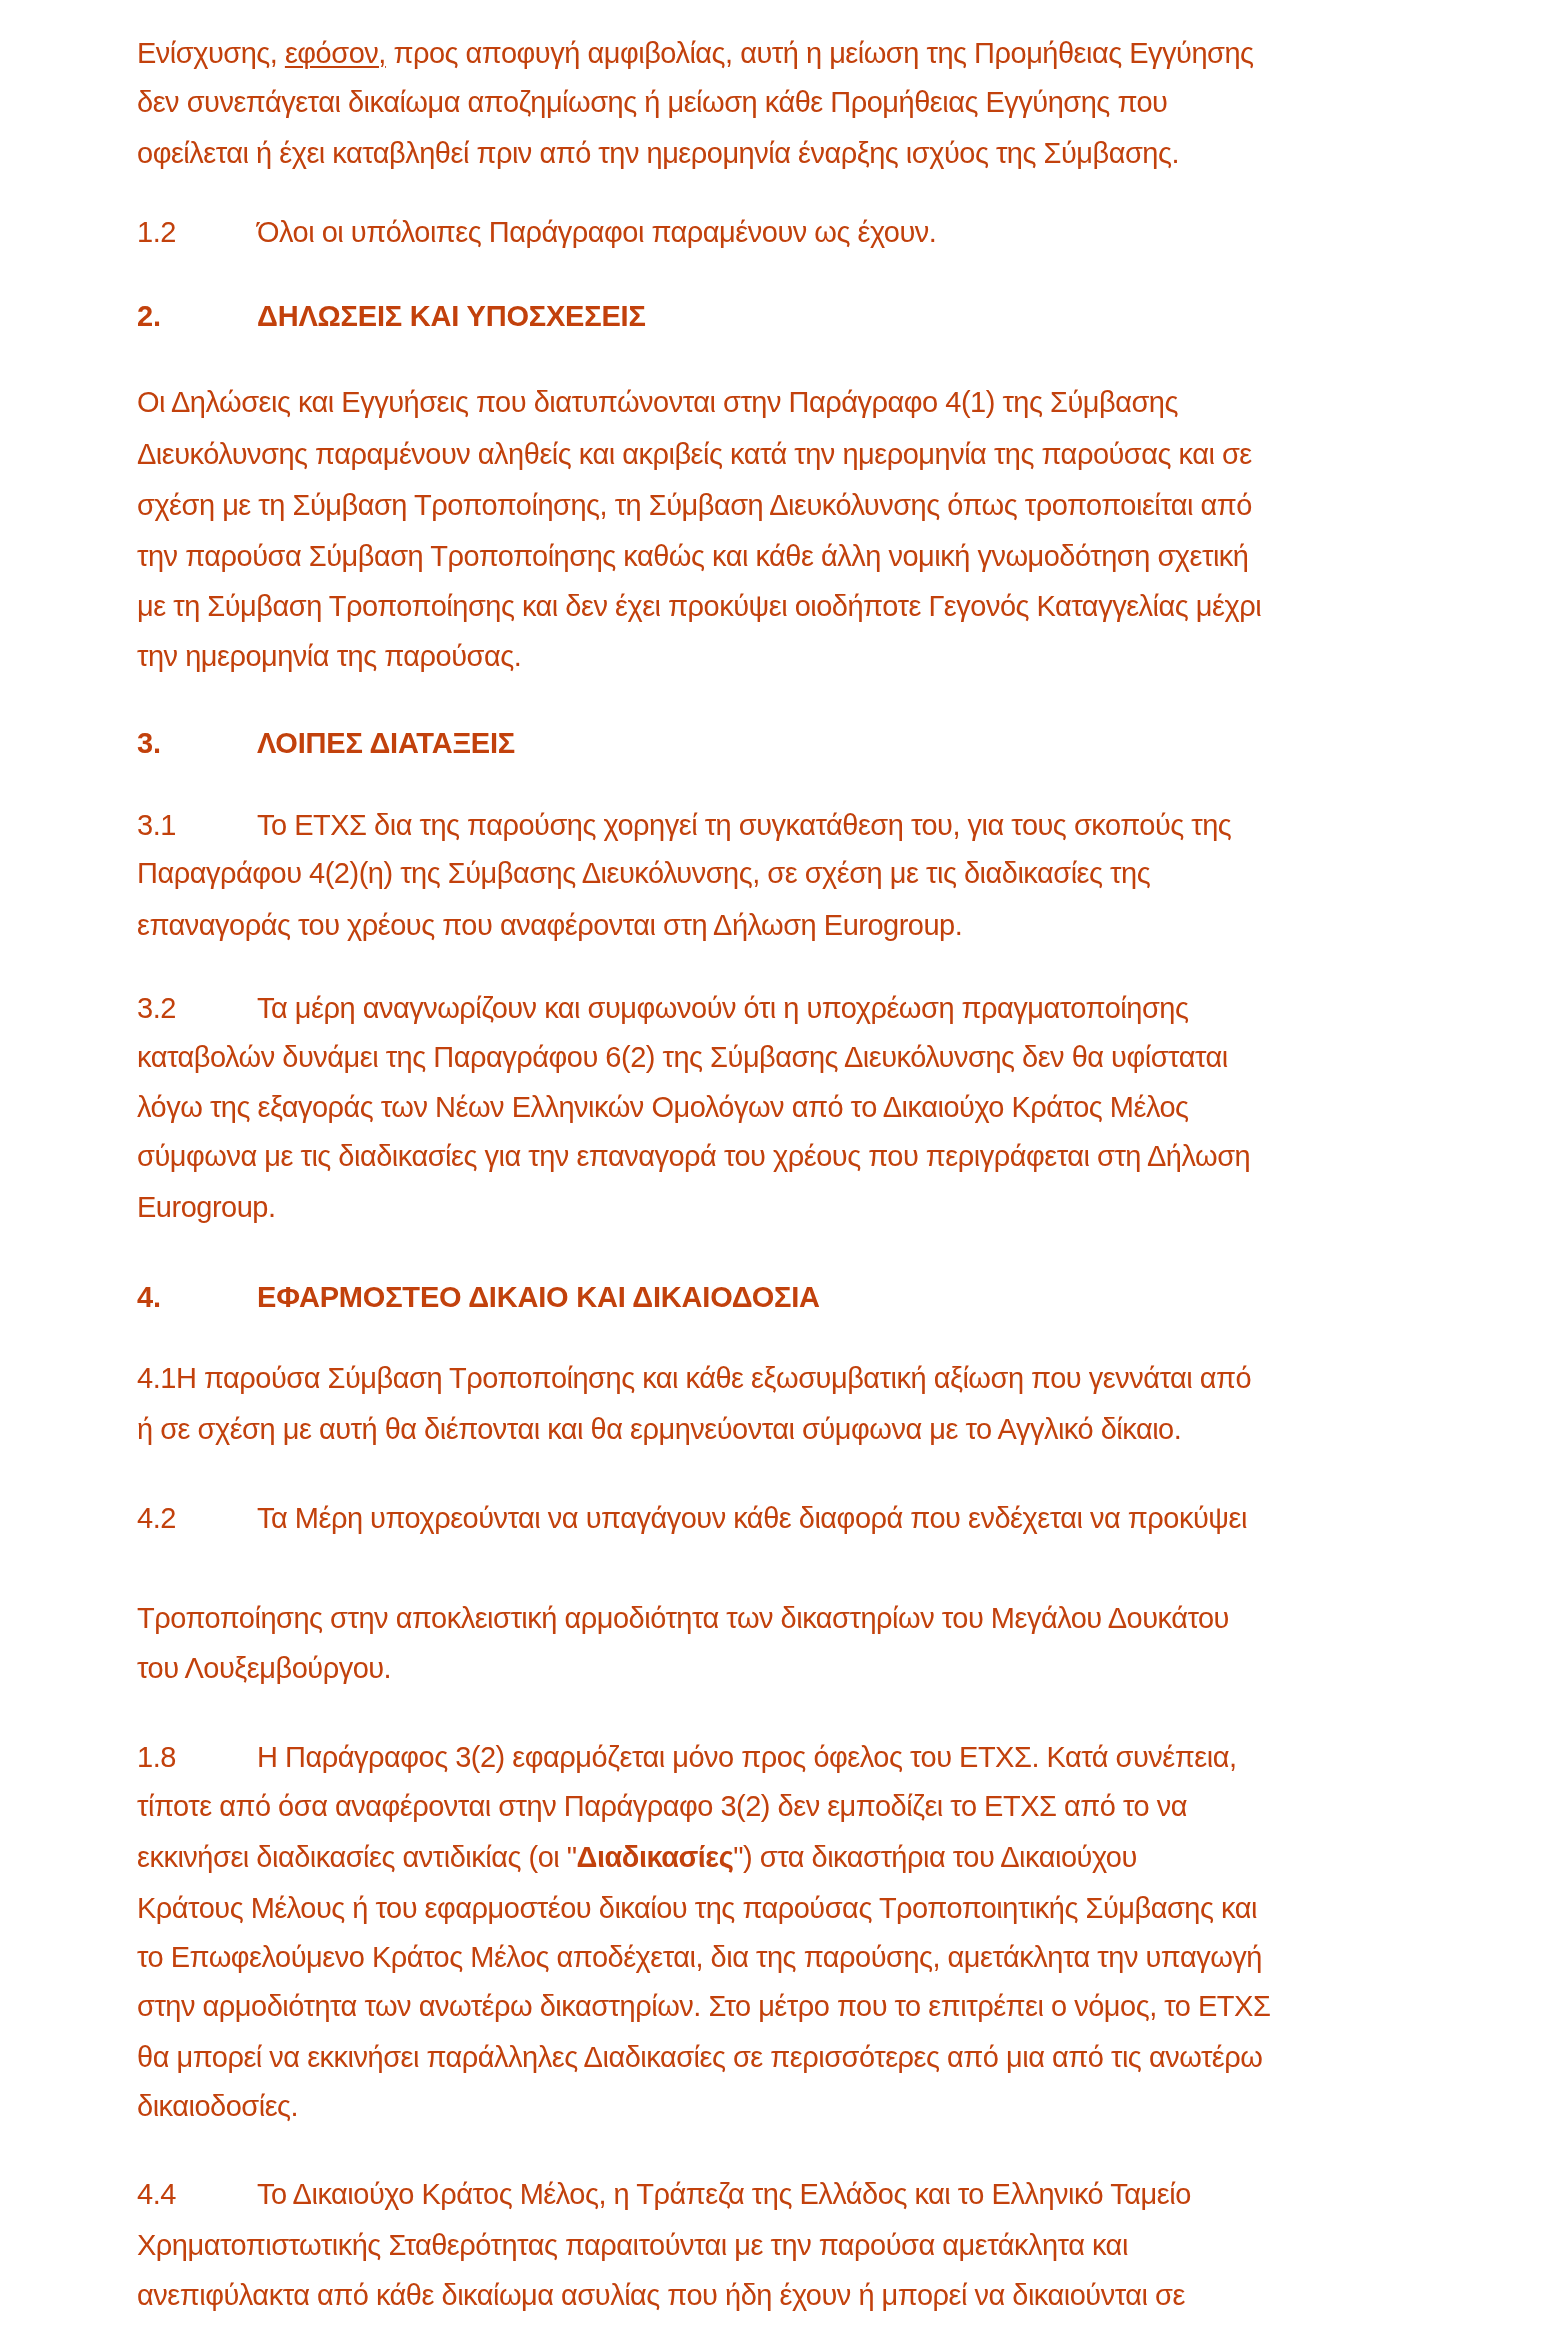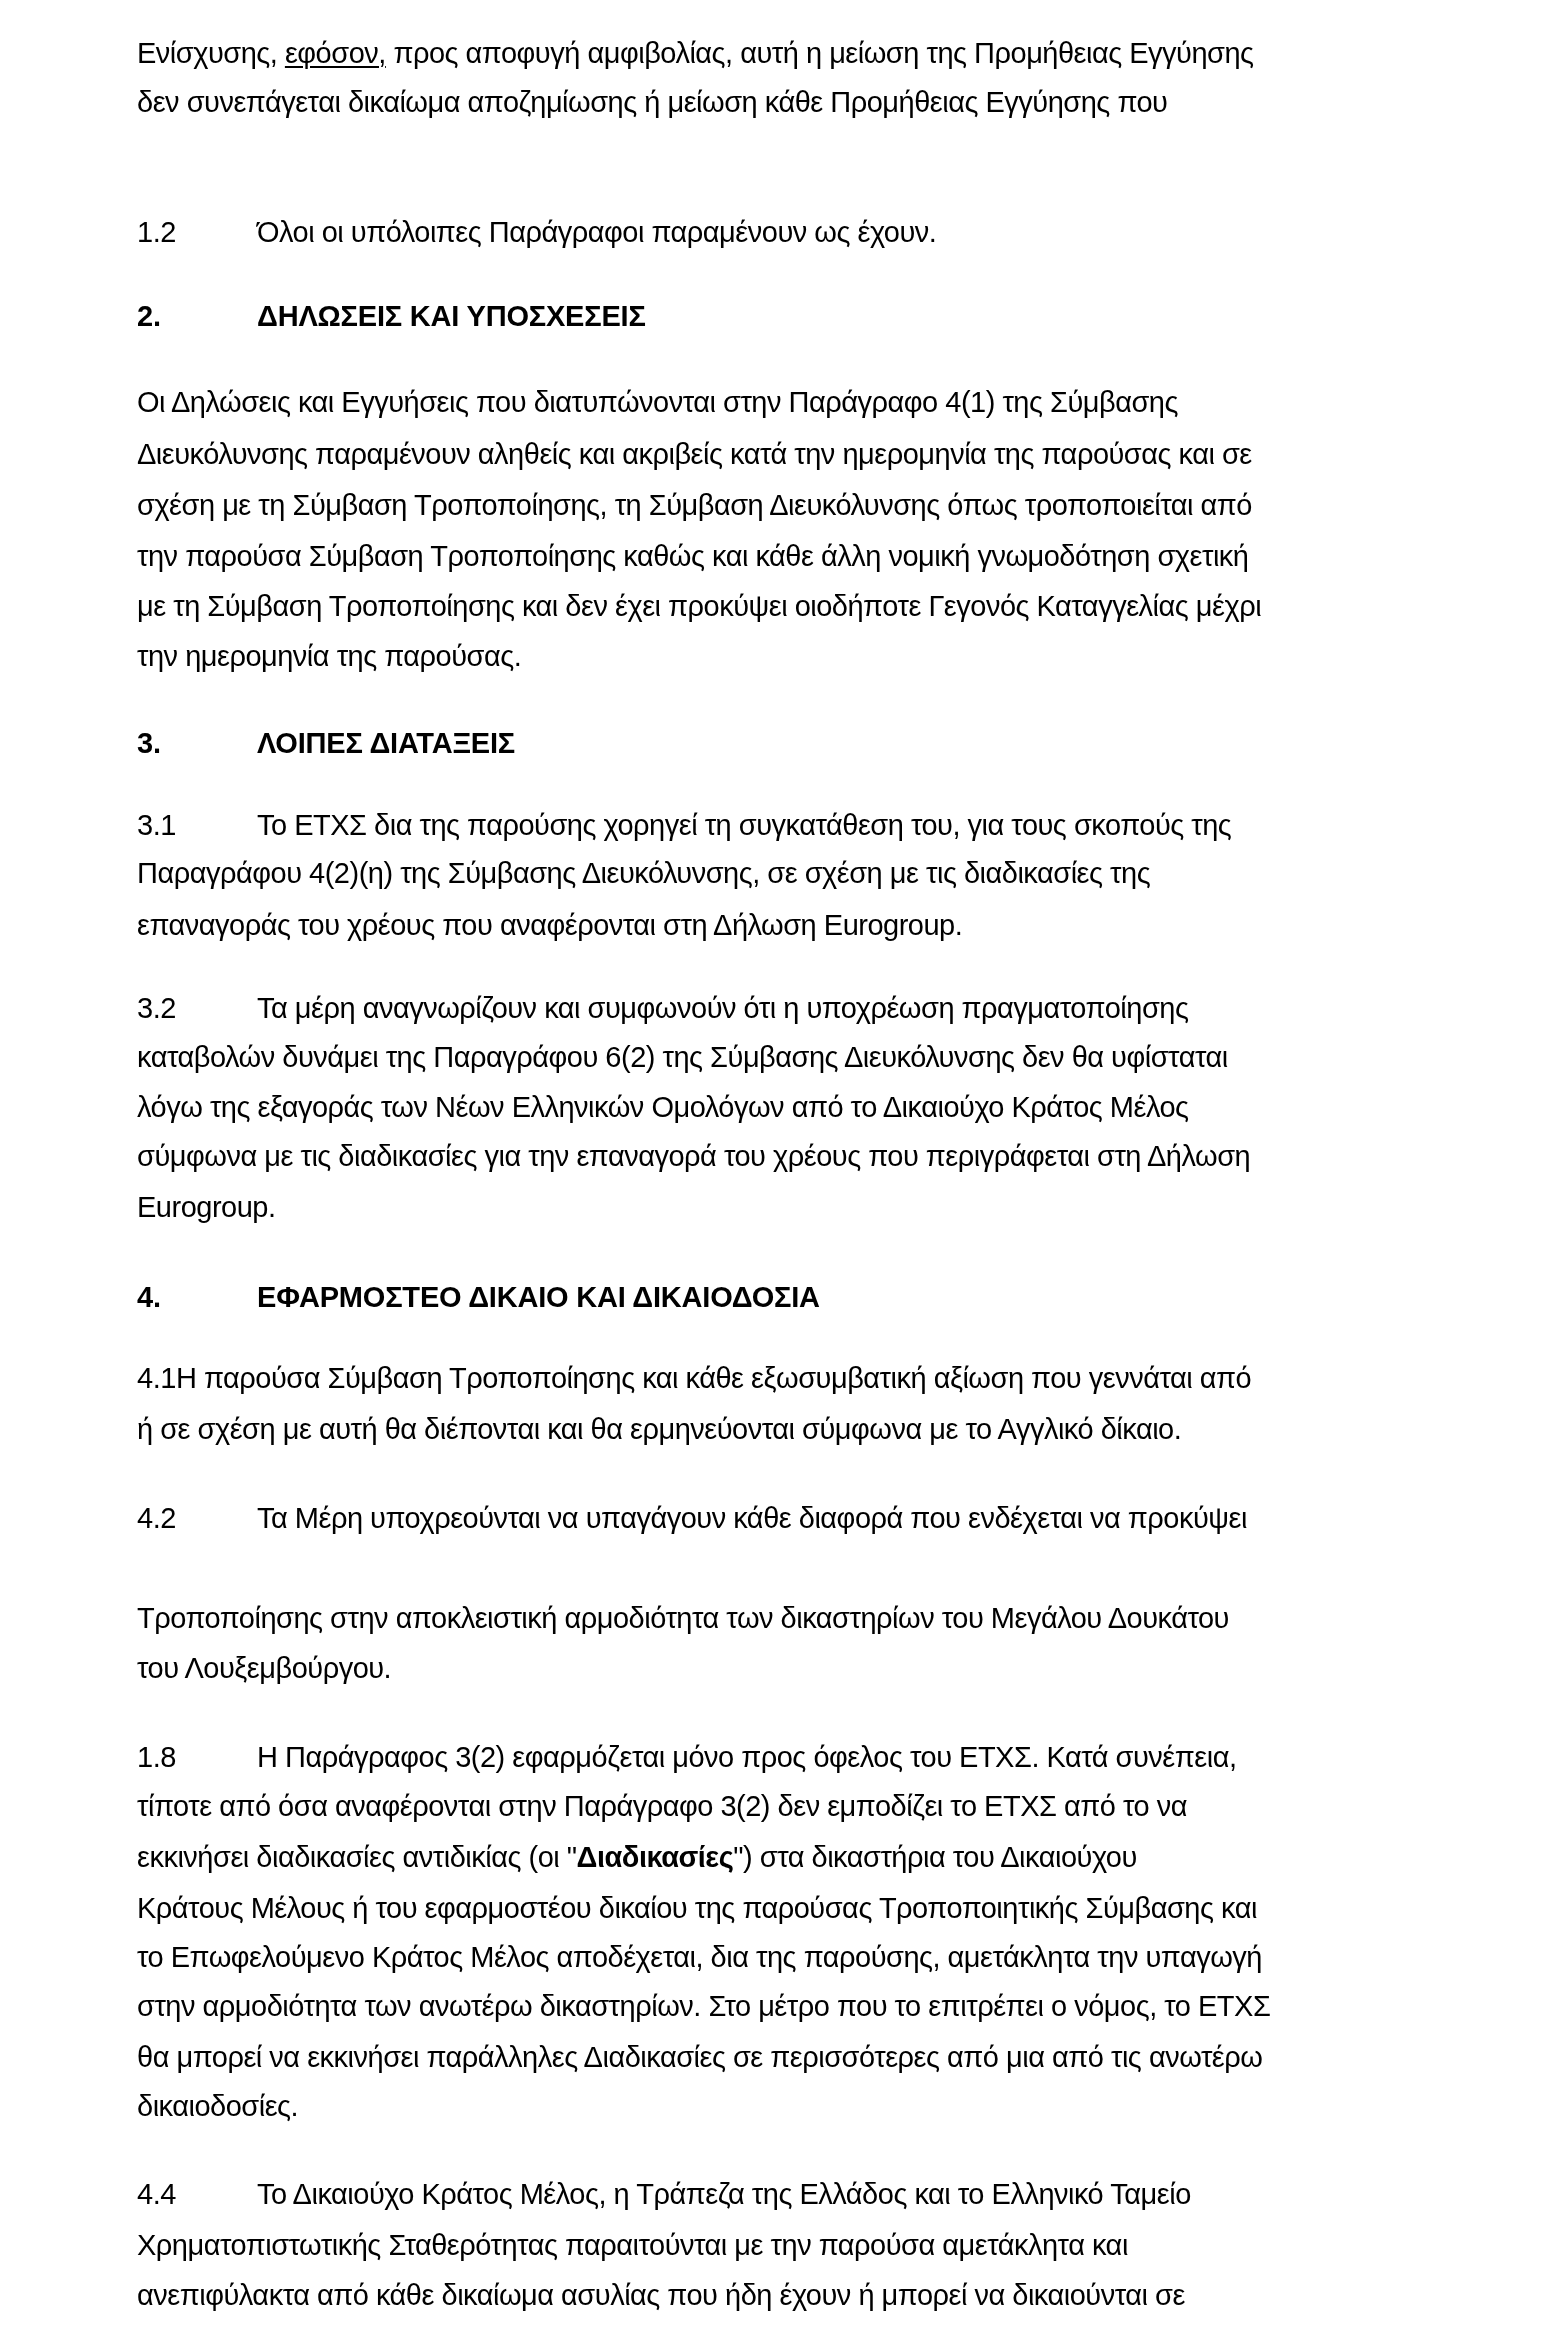"Ενίσχυσης, εφόσον, προς αποφυγή" .line { color: #000000 -> #c2410c }
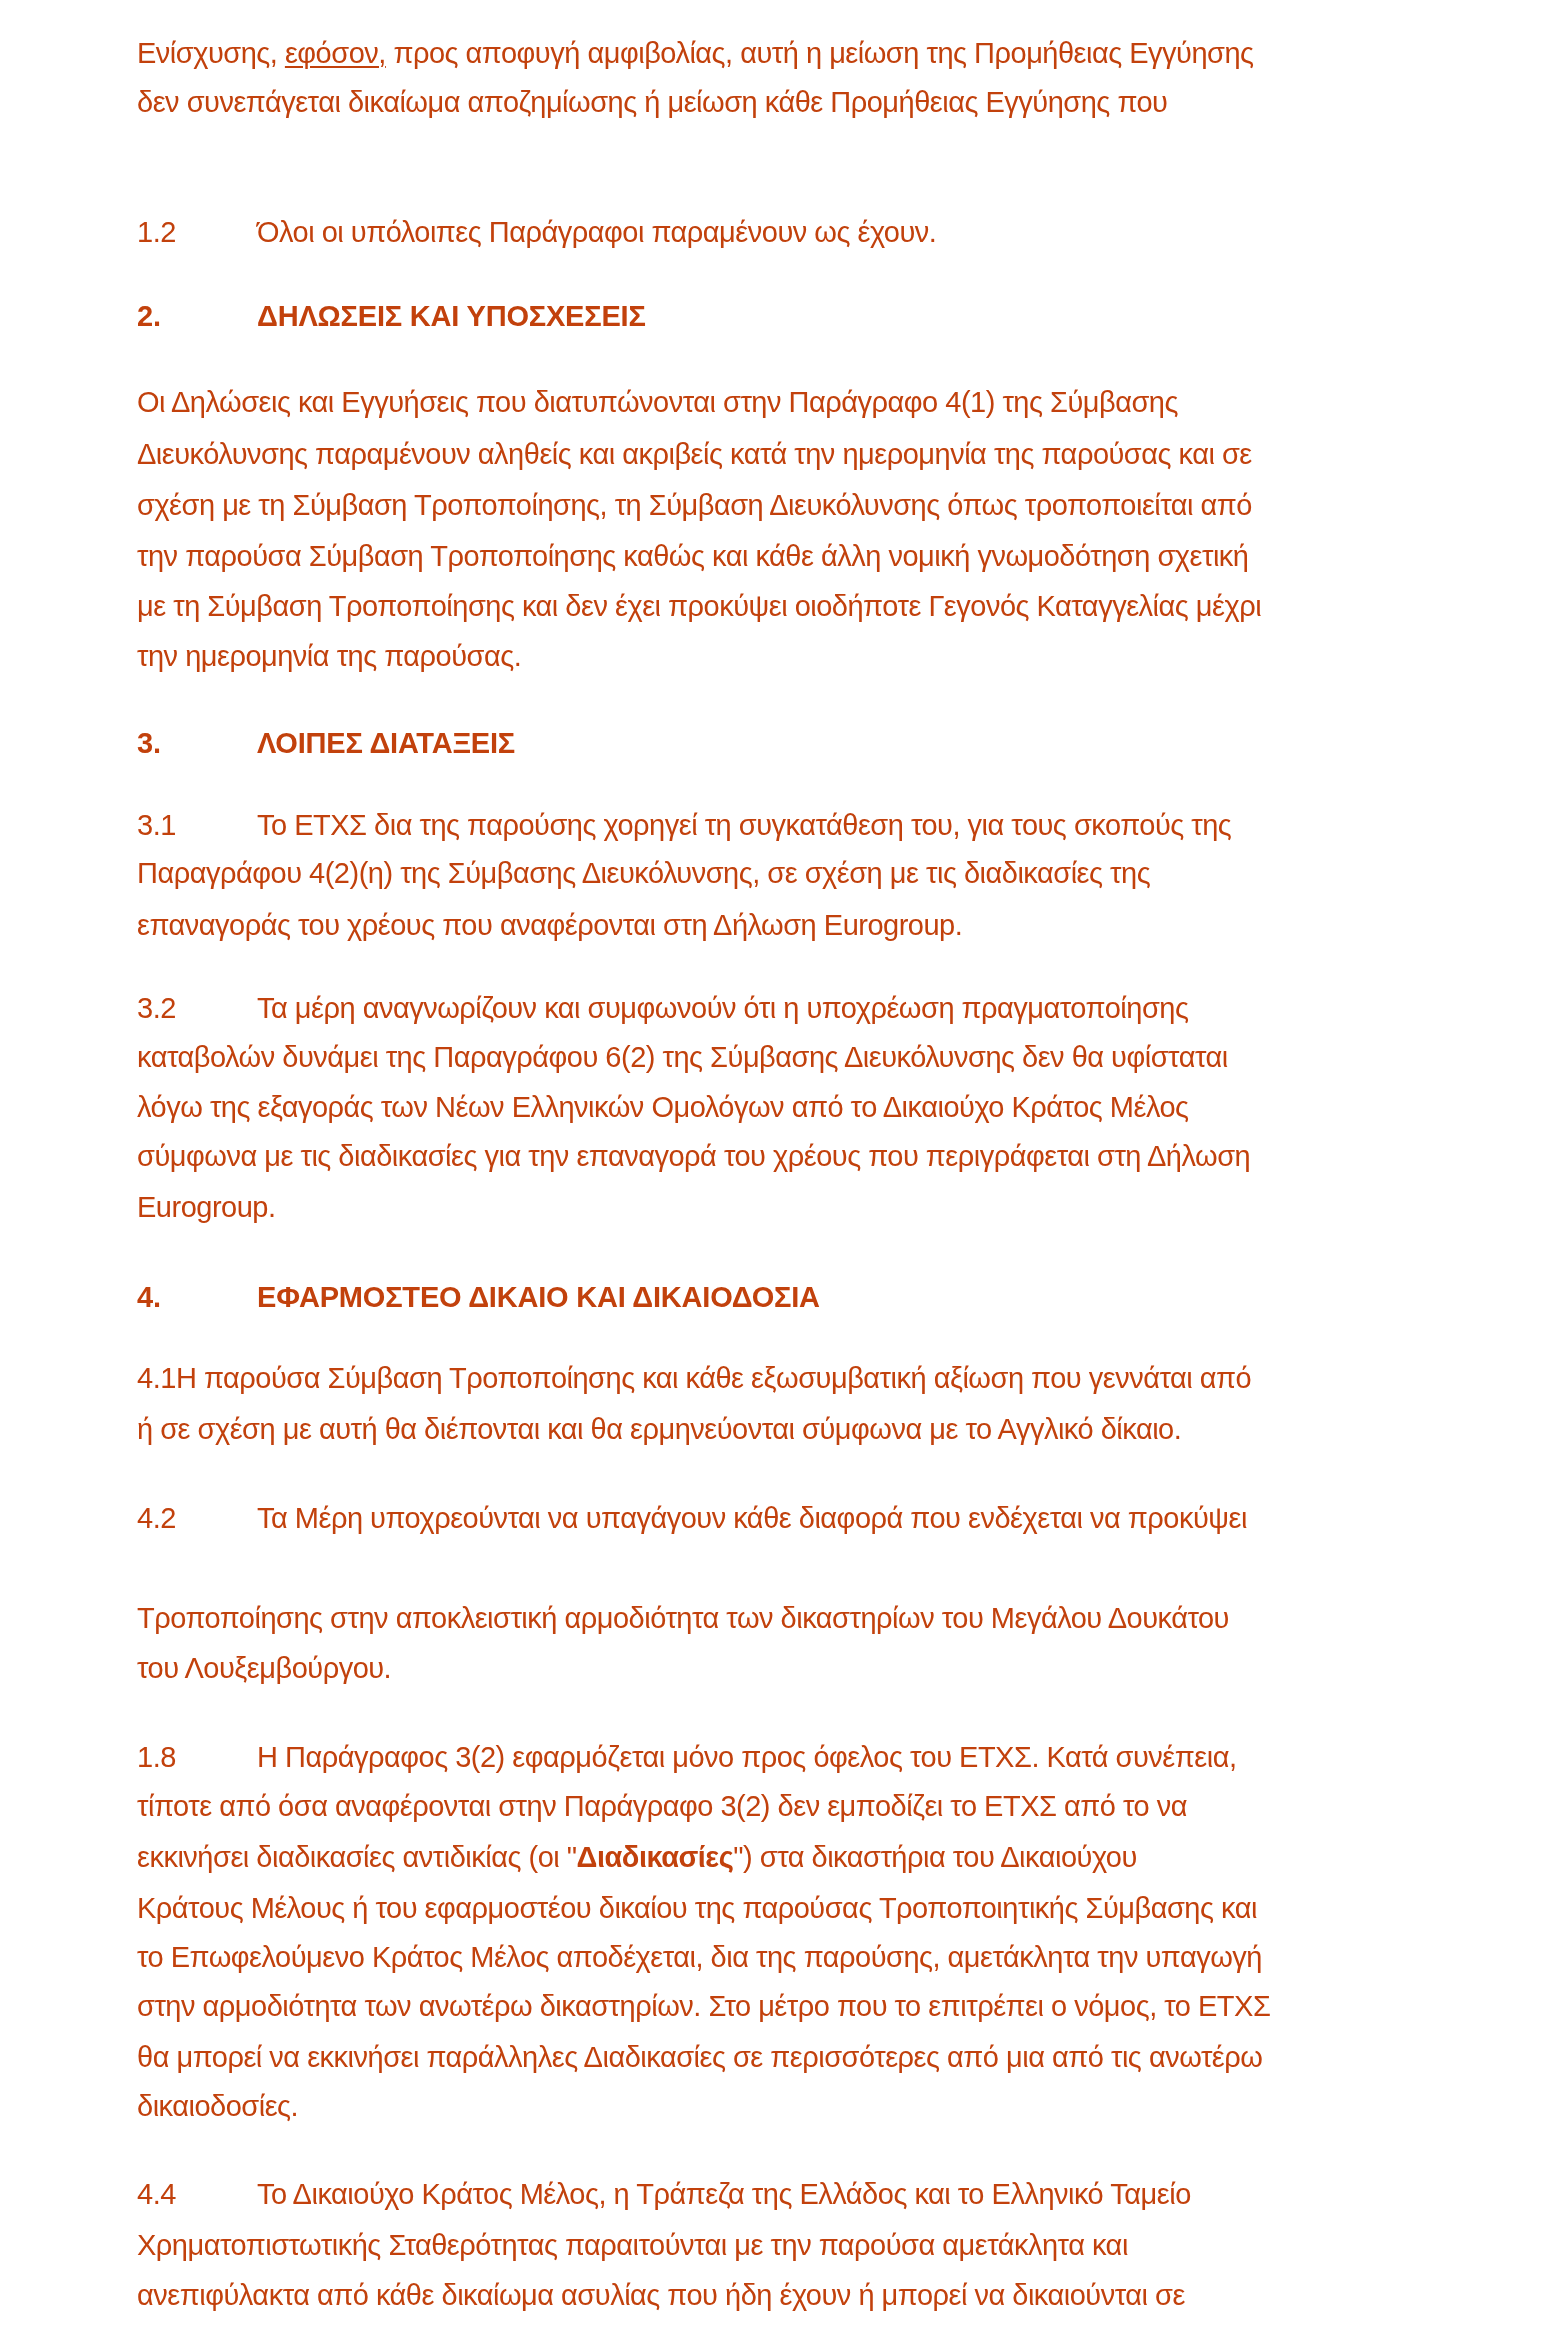"οφείλεται ή έχει καταβληθεί πριν" div.line { html: none -> <div>οφείλεται ή έχει καταβληθεί πριν από την ημερομηνία έναρξης ισχύος της Σύμβασης.</div> }
